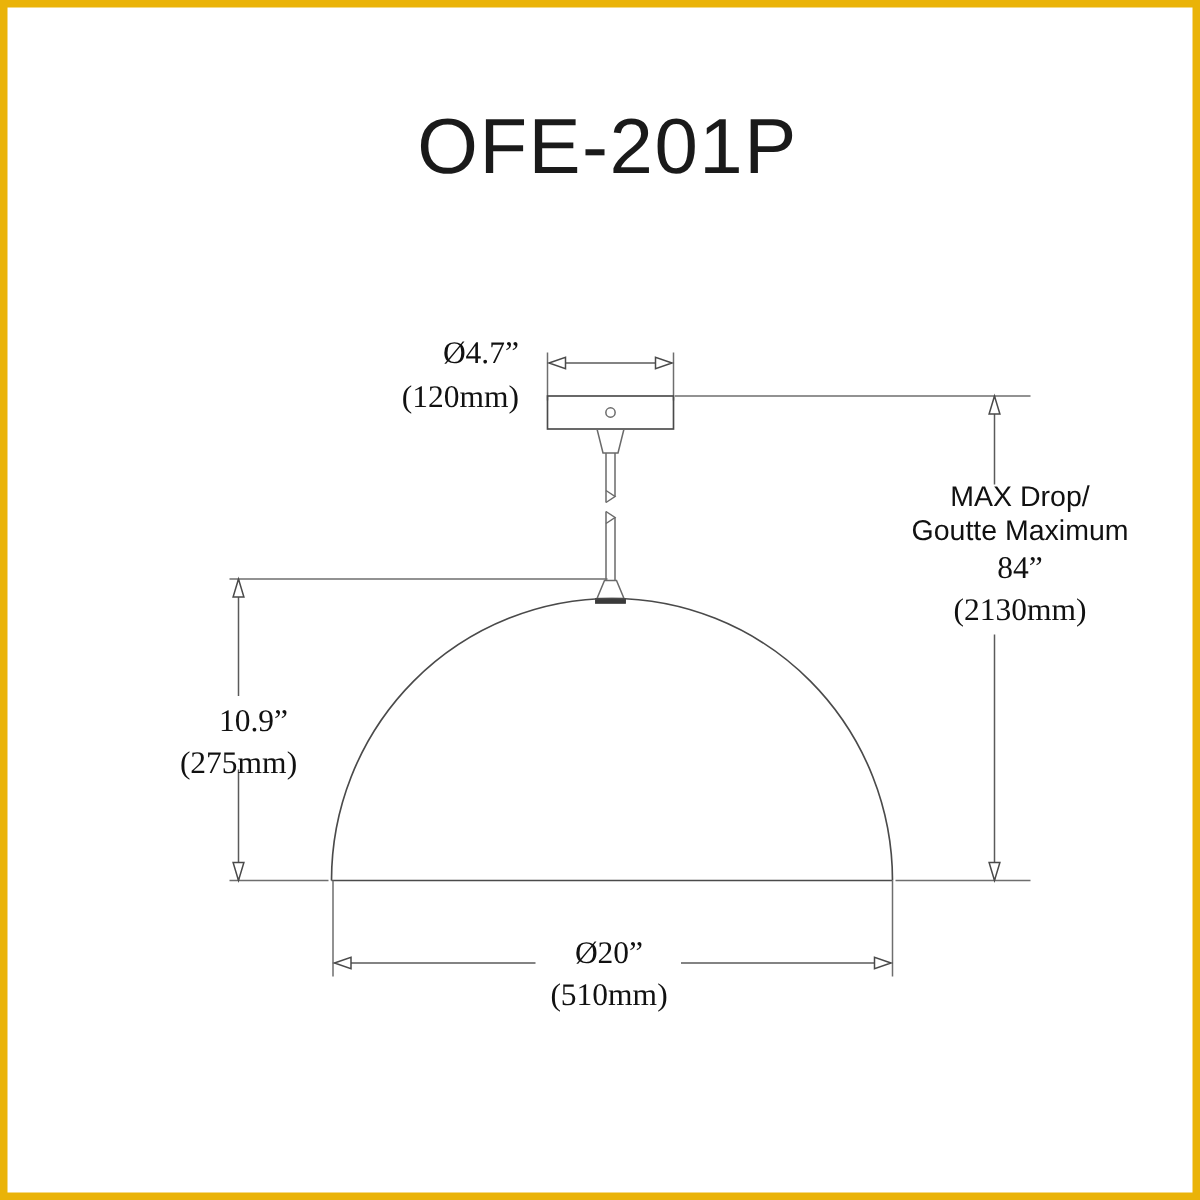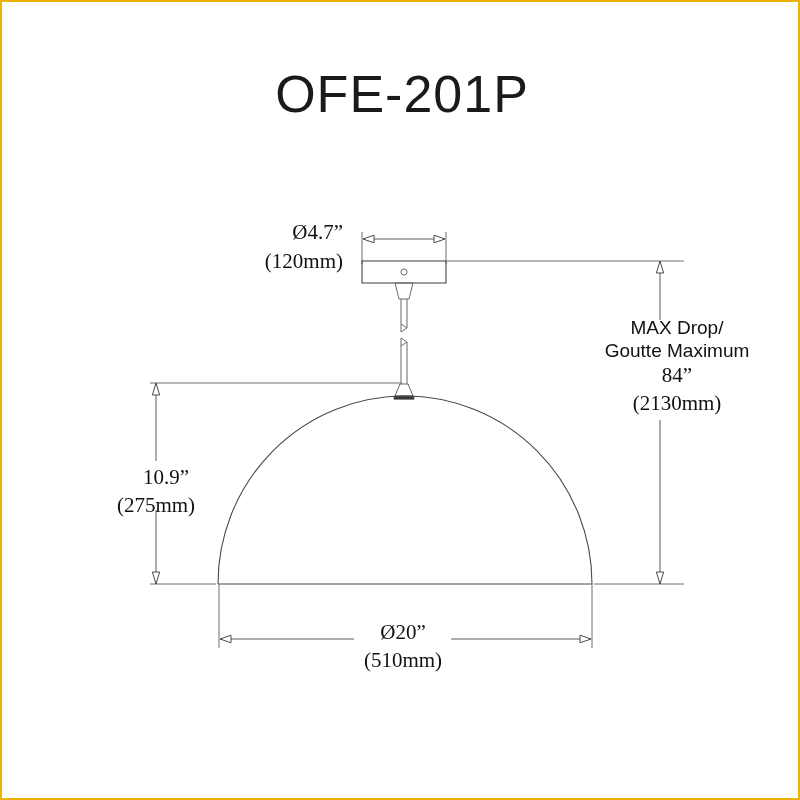"OFE-201P" #spec-sheet { border: 2px solid #eab308 -> 5px solid #eab308 }
